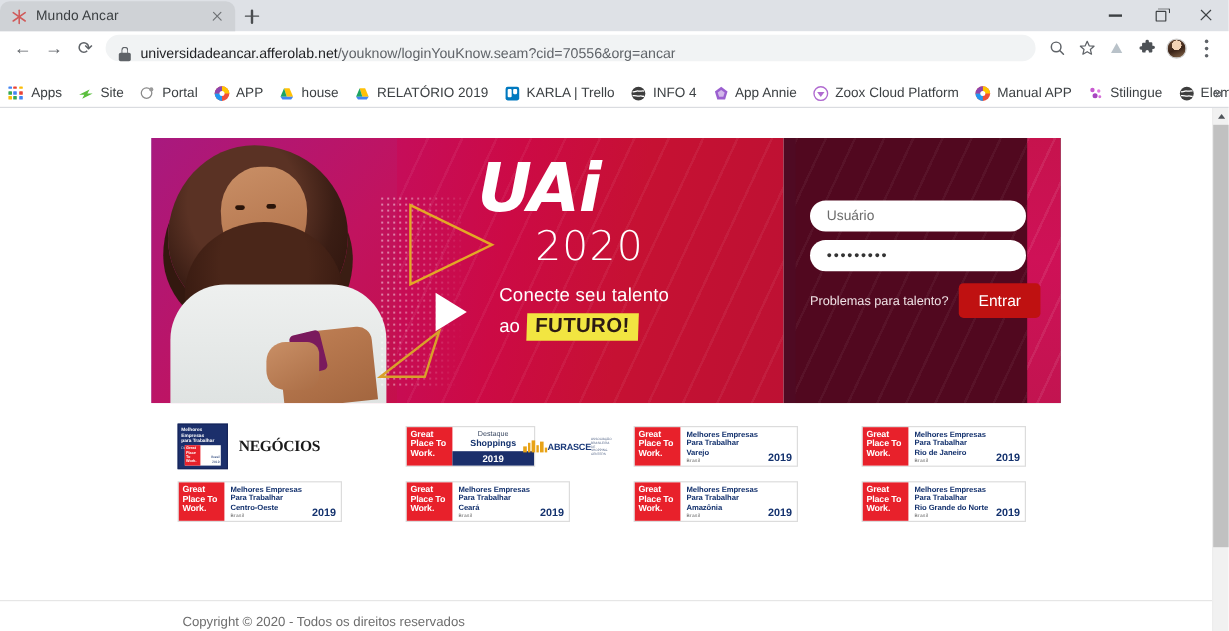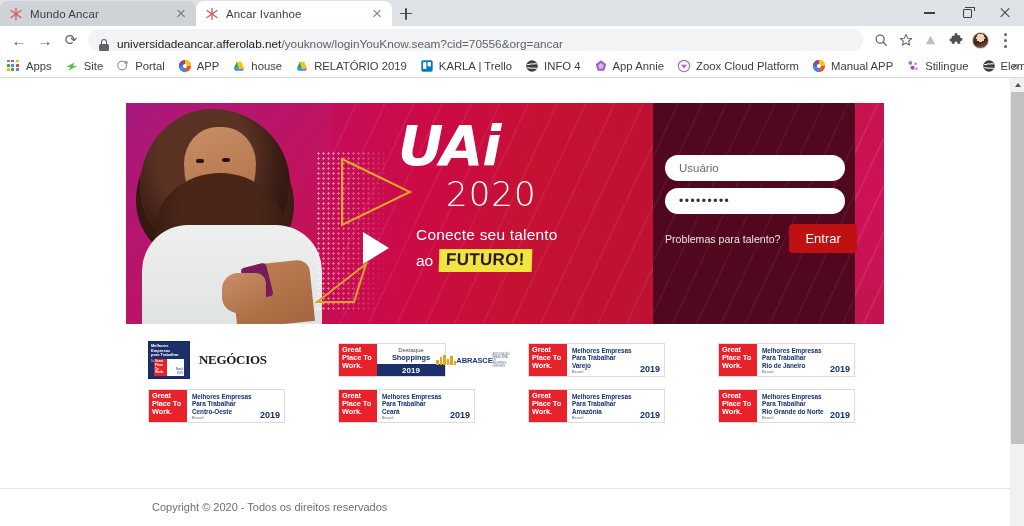"Ancar Ivanhoe" div.tab { html: <div> <span> <svg> <g> <line></line> <line></line> <line></line> </g> </svg> </span> <span>Ancar Ivanhoe</span> <span></span> </div> -> none }
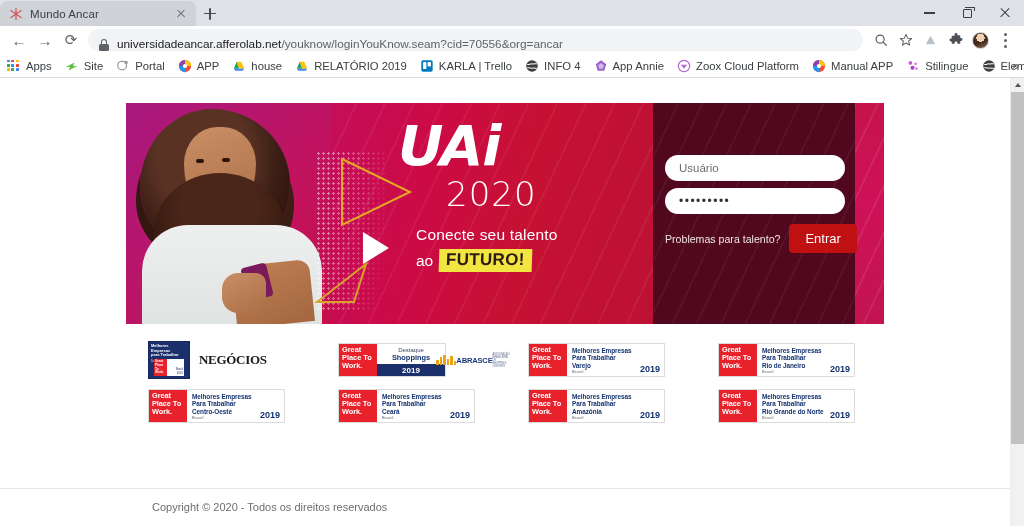"Apps" .bookmarks { margin-top: none -> 12px }
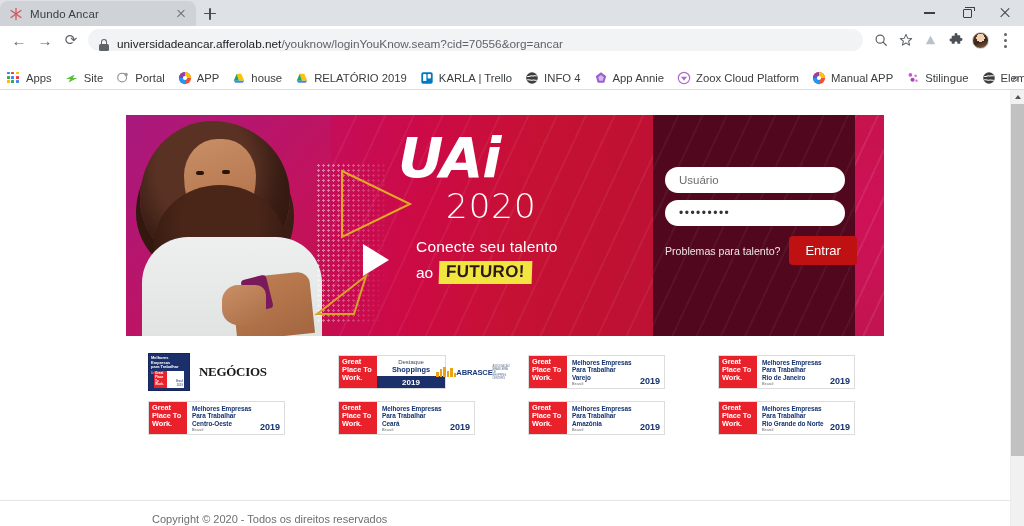"Usuário" .login-panel { margin-left: none -> 10px }
